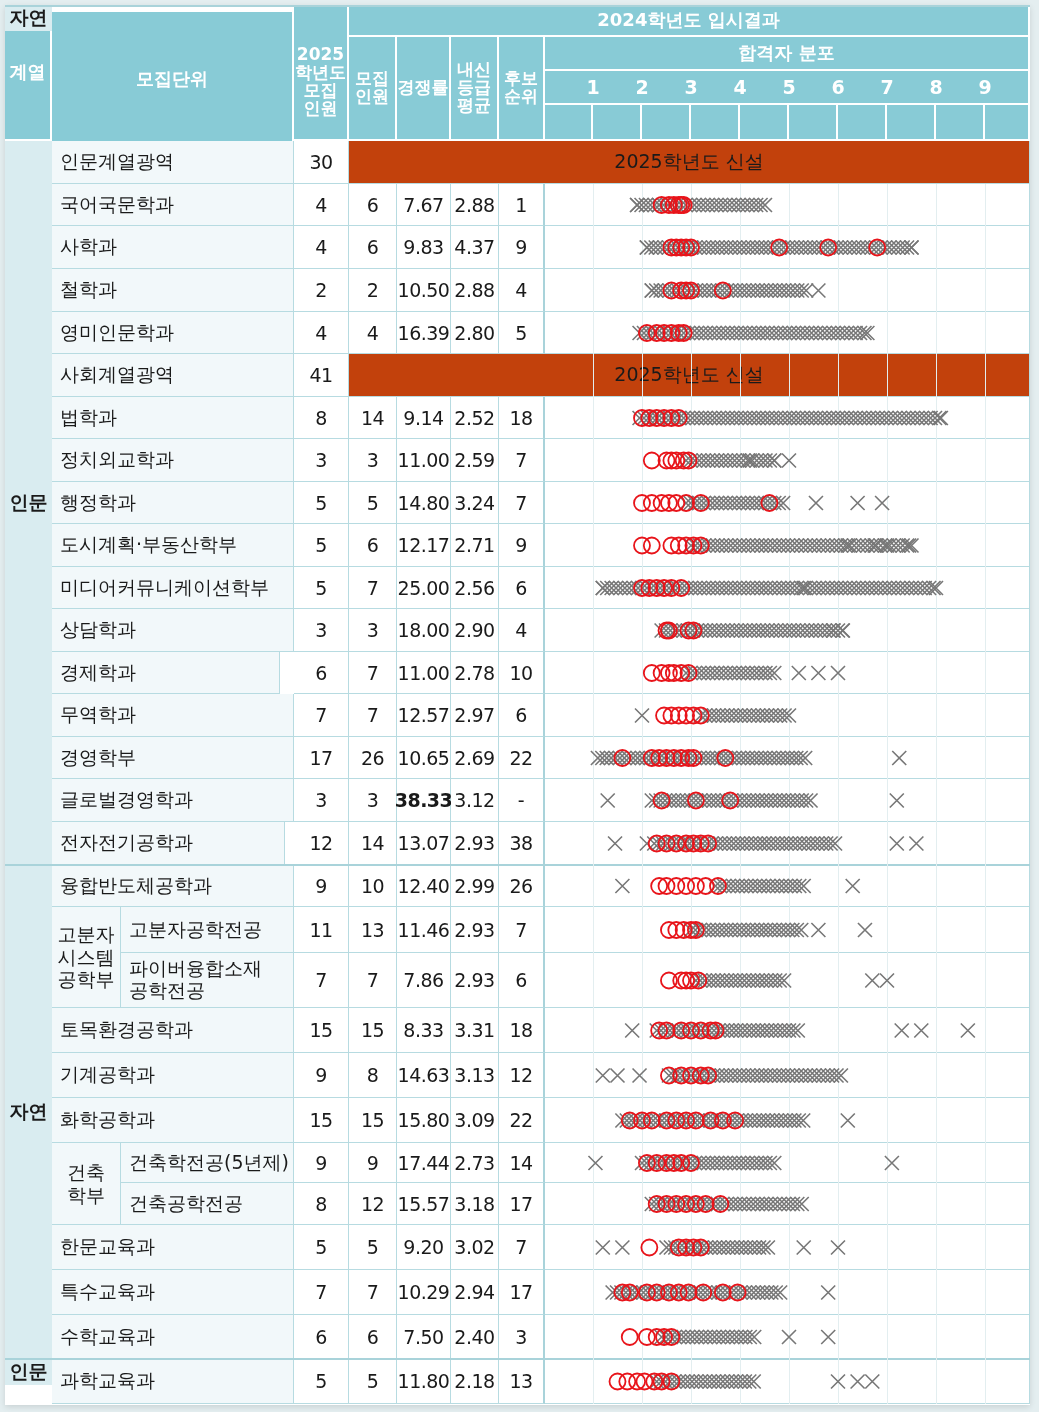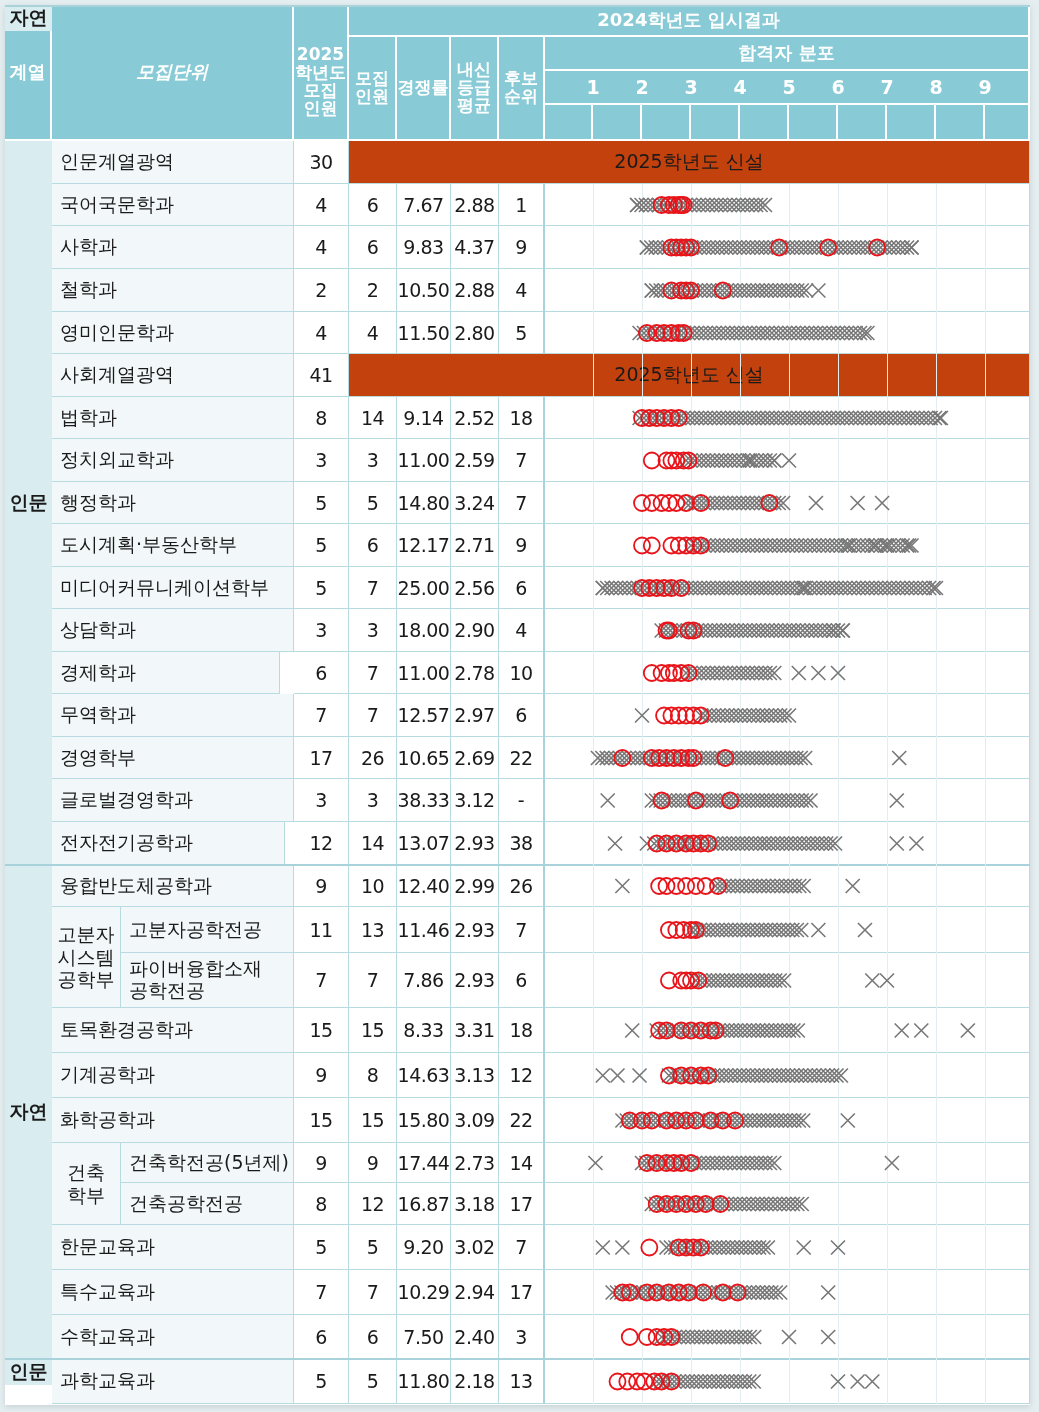"모집단위" div.hdr { font-style: italic -> none; top: 0px -> 7px }
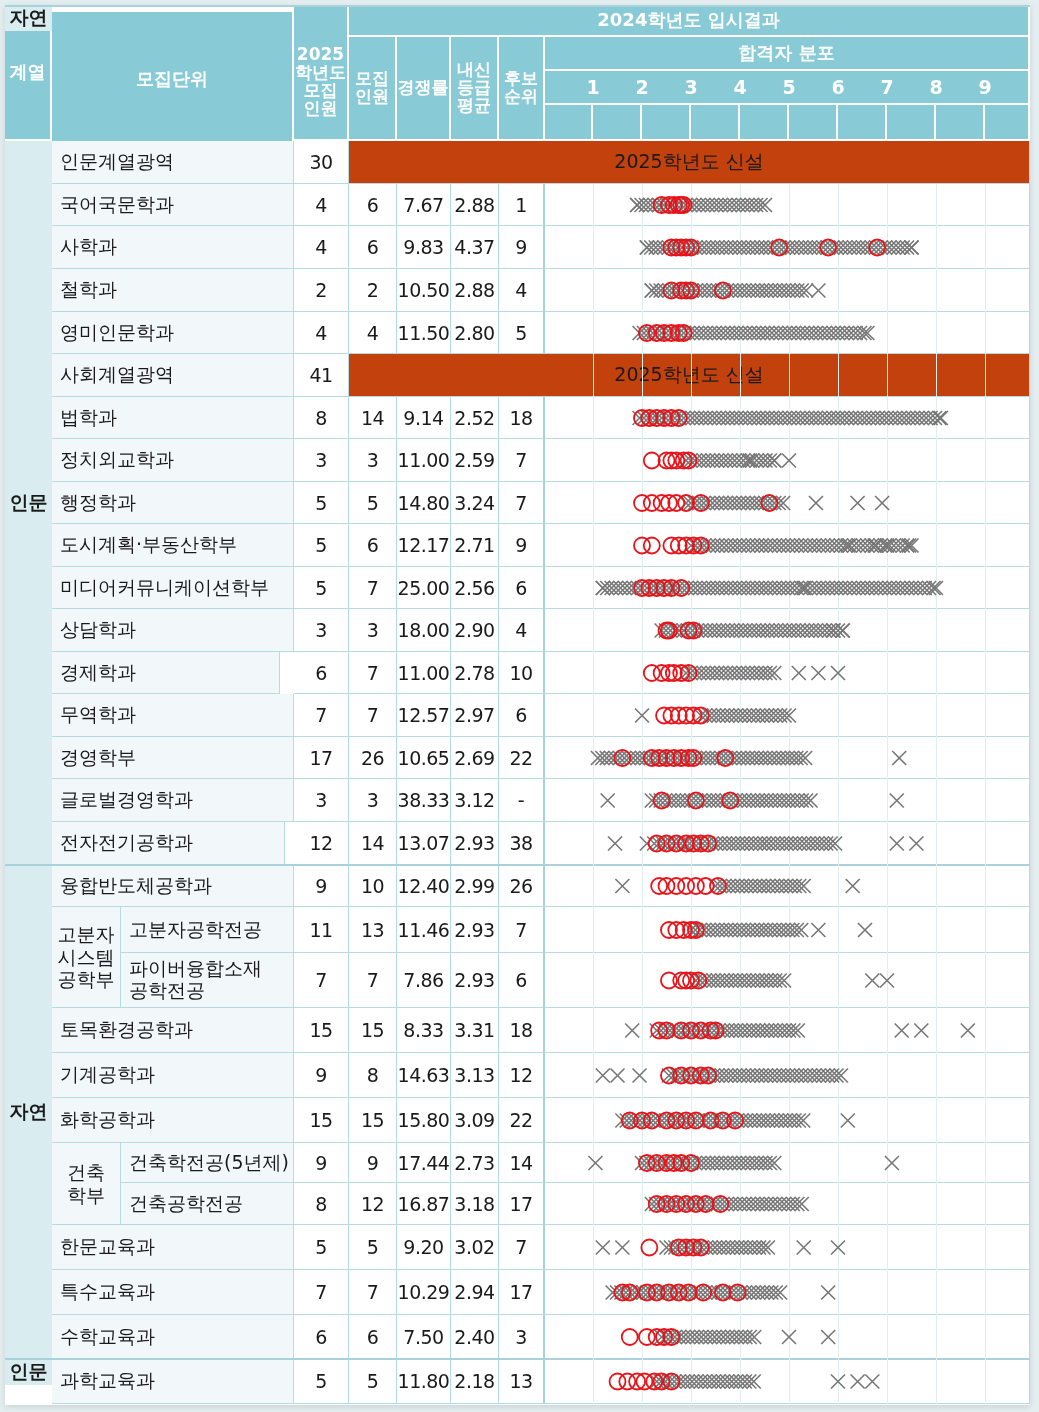"11.50" div.cell { text: 11.50 -> 16.39 }
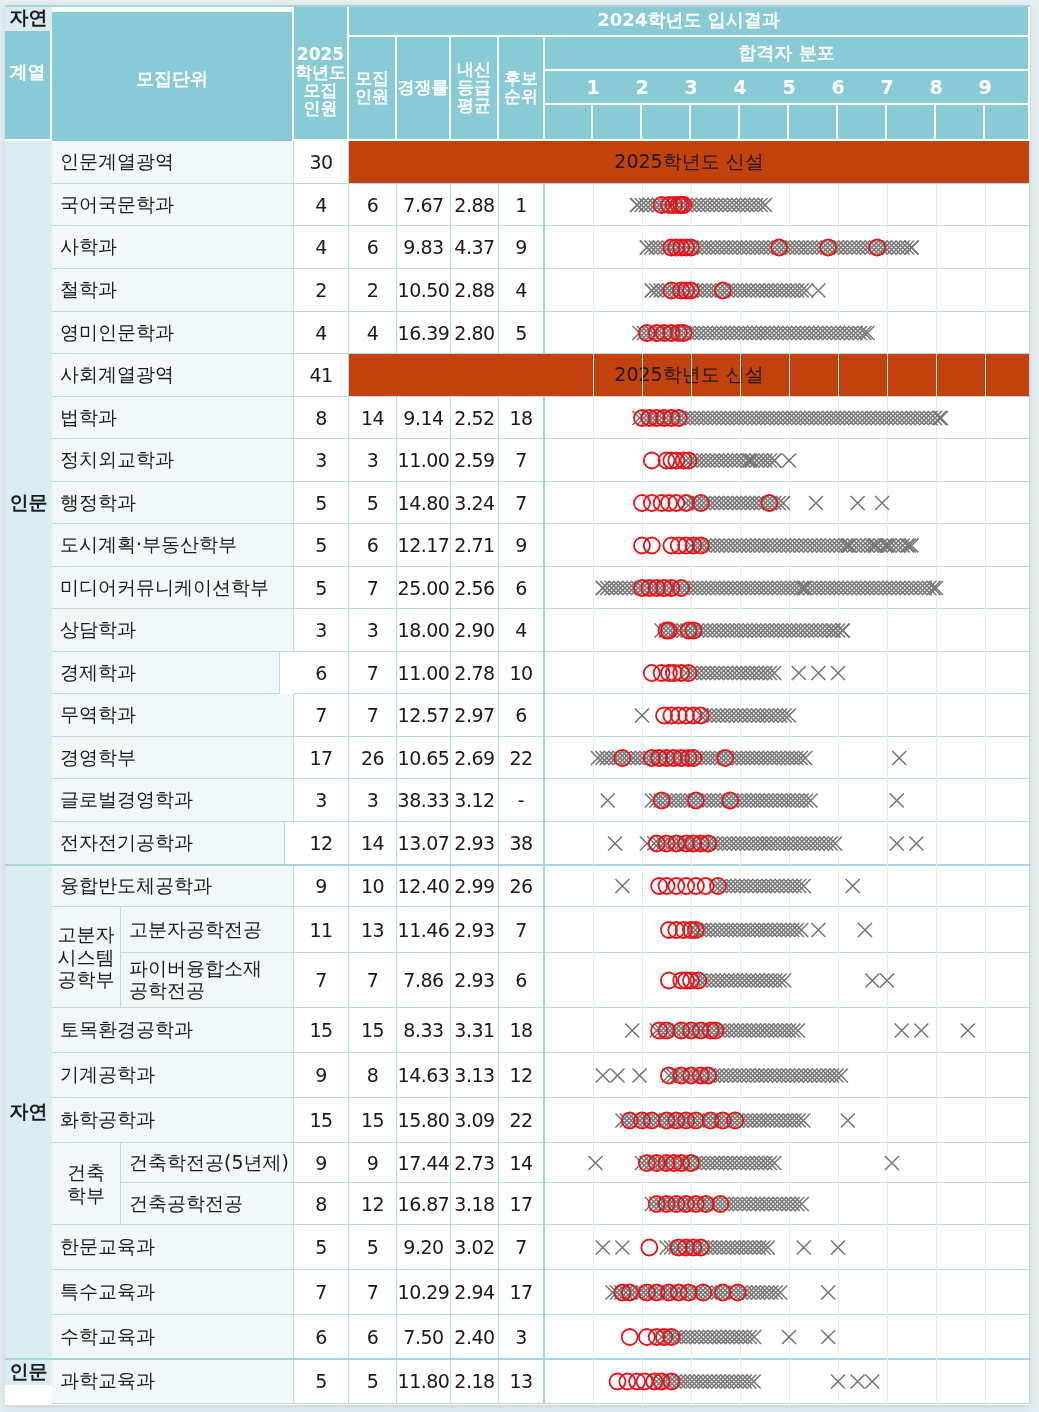"38.33" div.cell { font-weight: none -> bold }
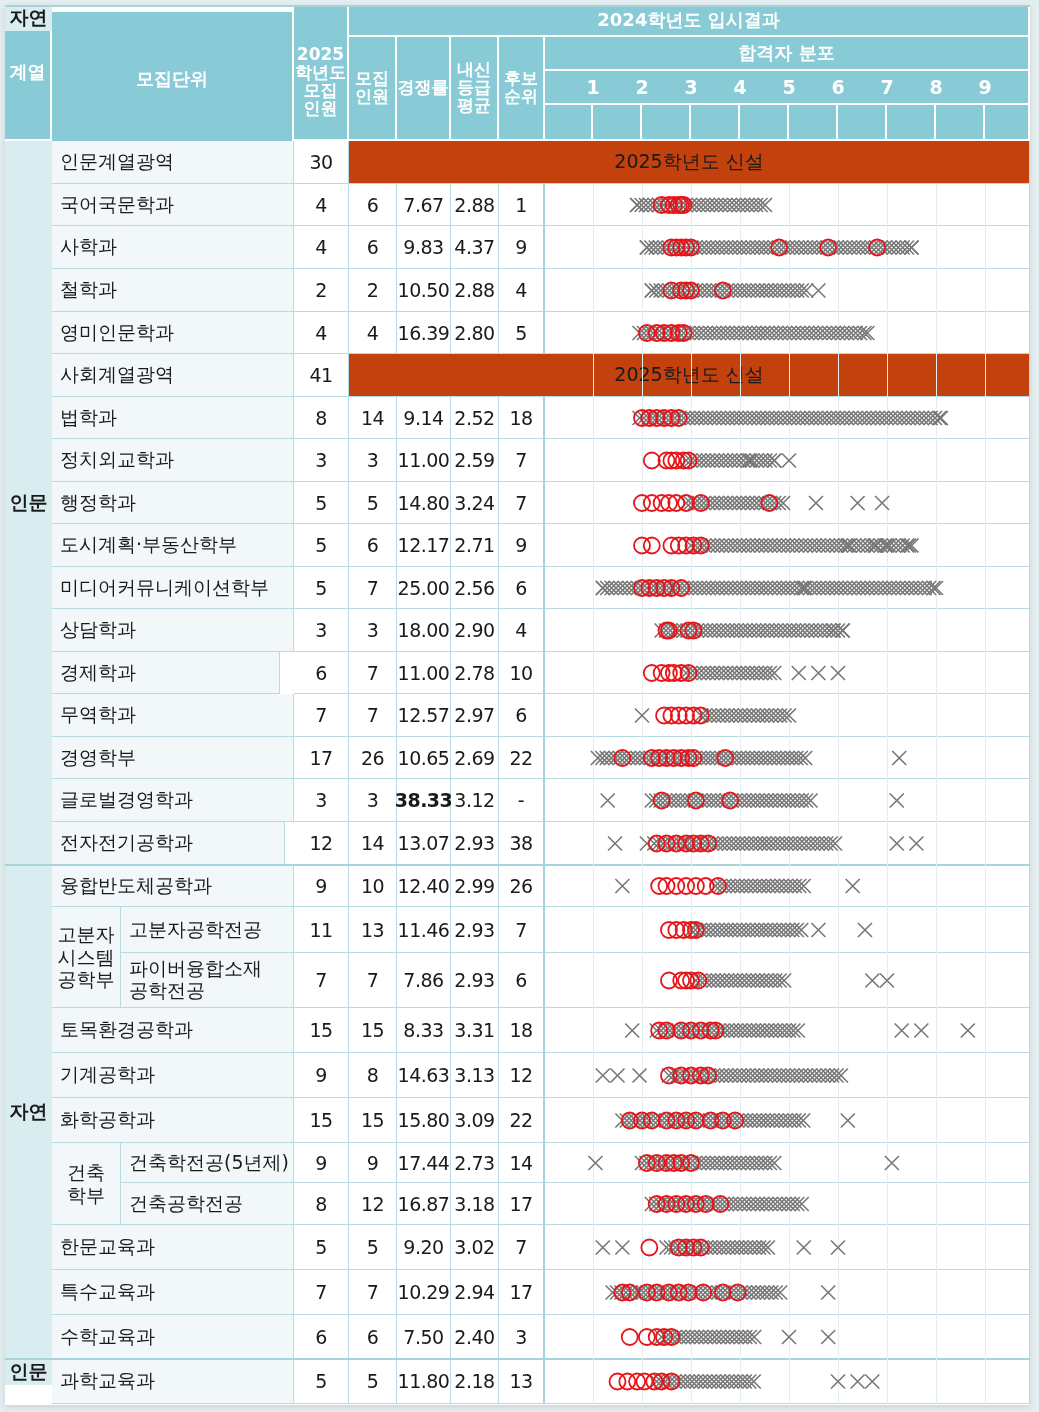"16.87" div.cell { text: 16.87 -> 15.57 }
